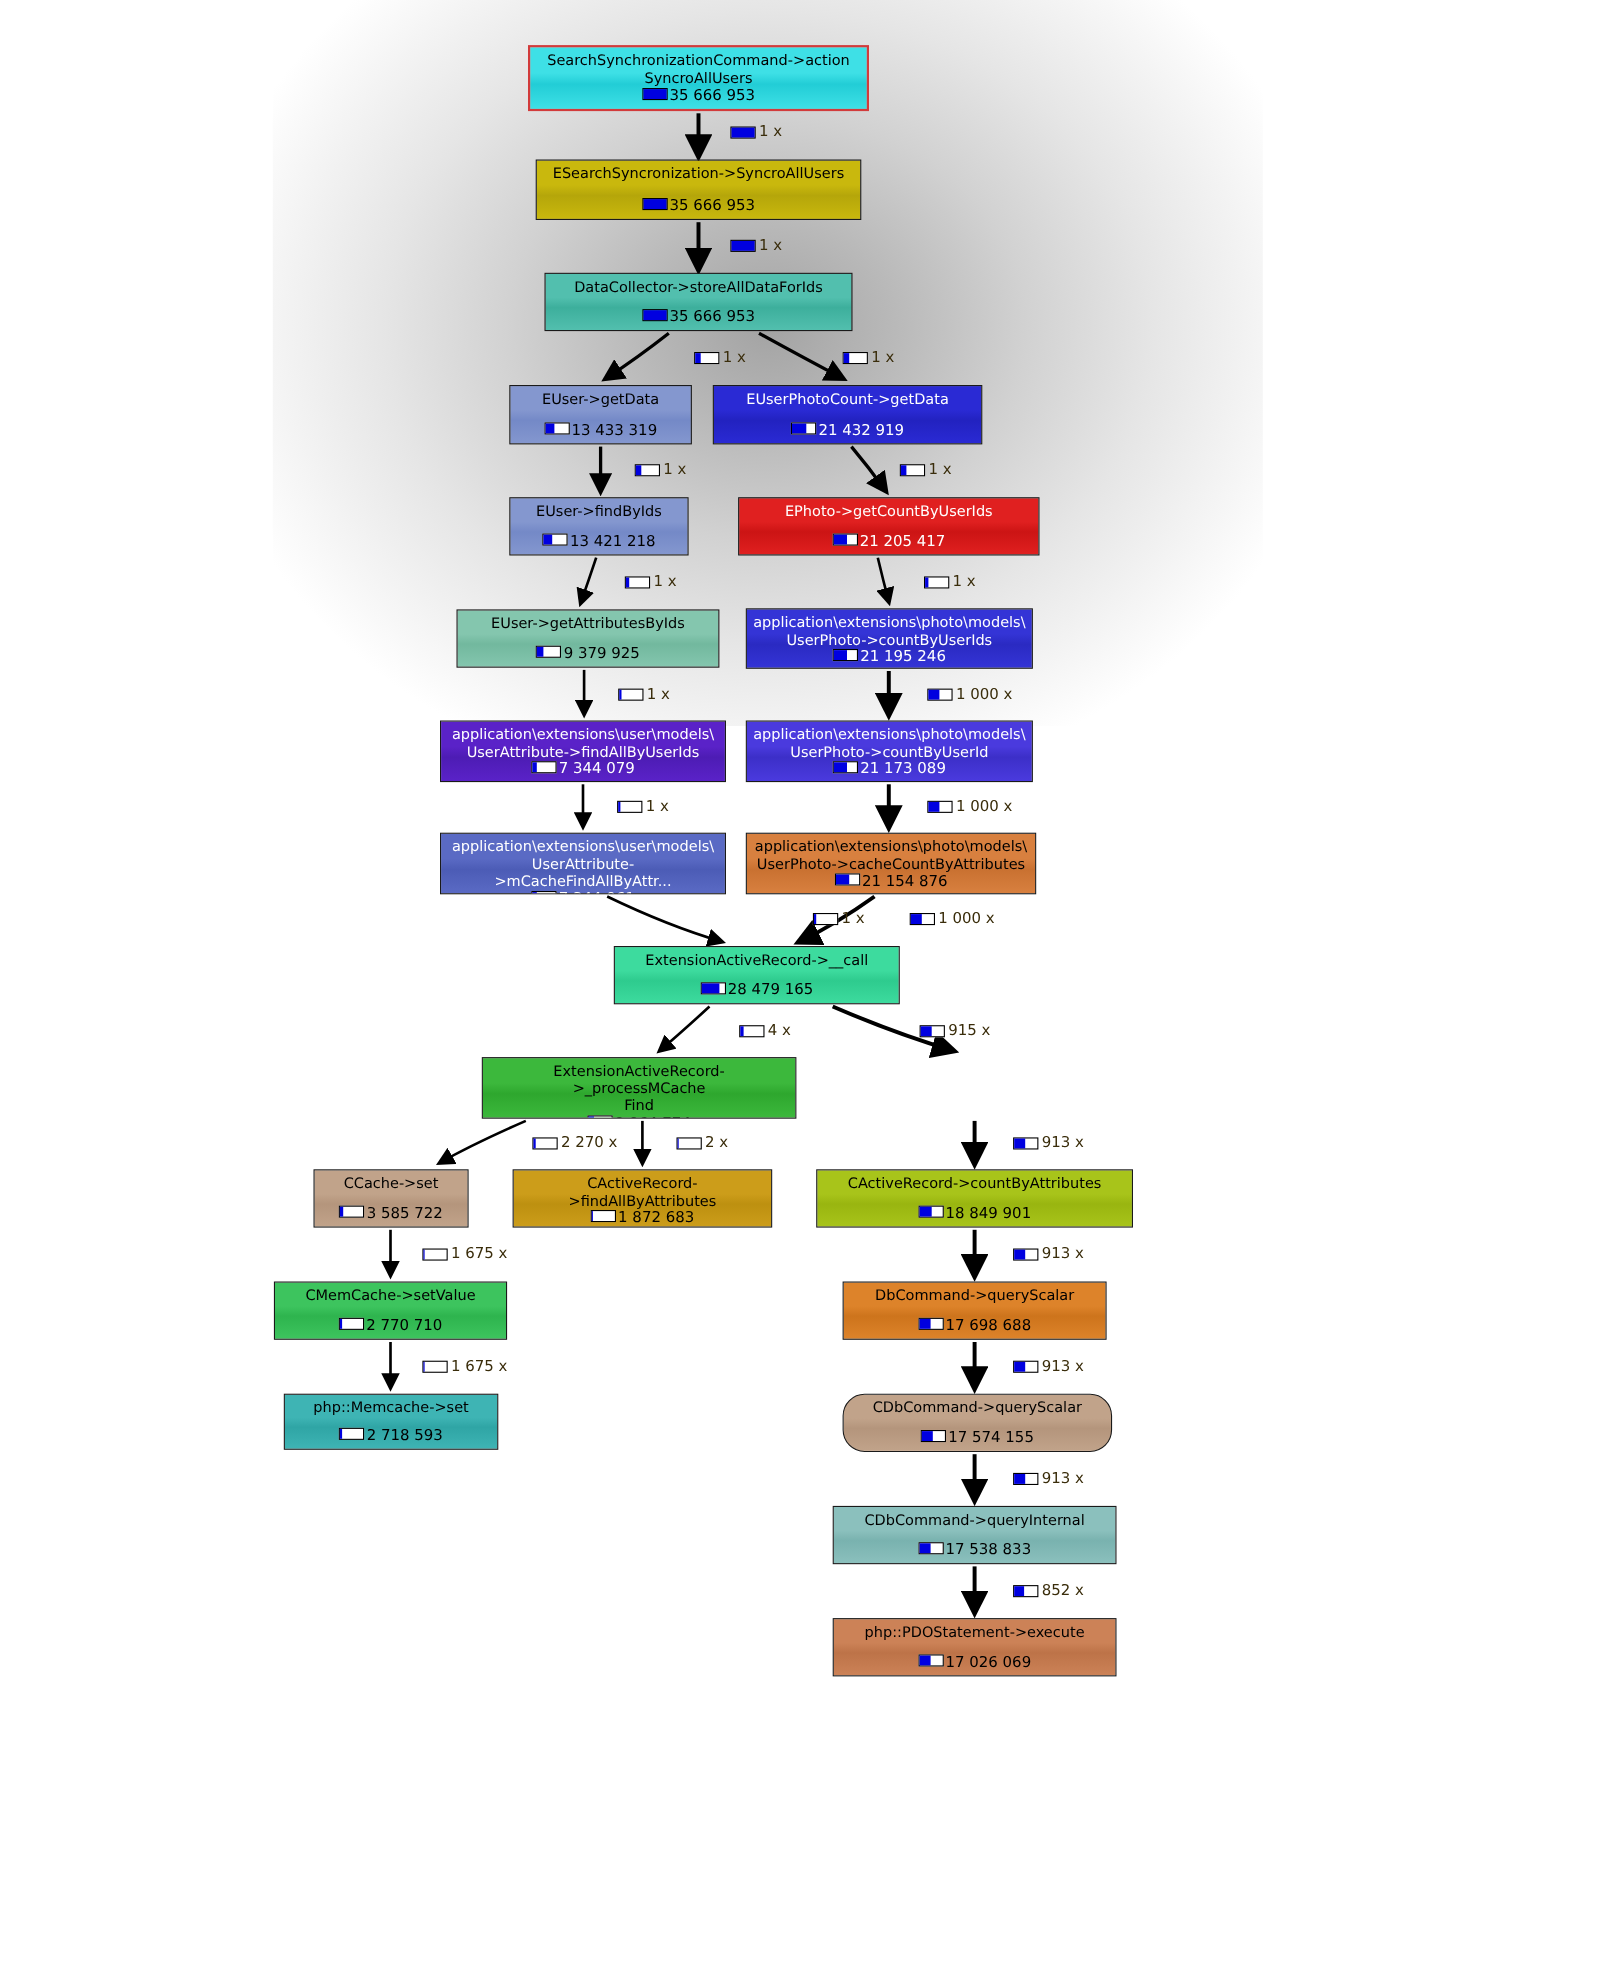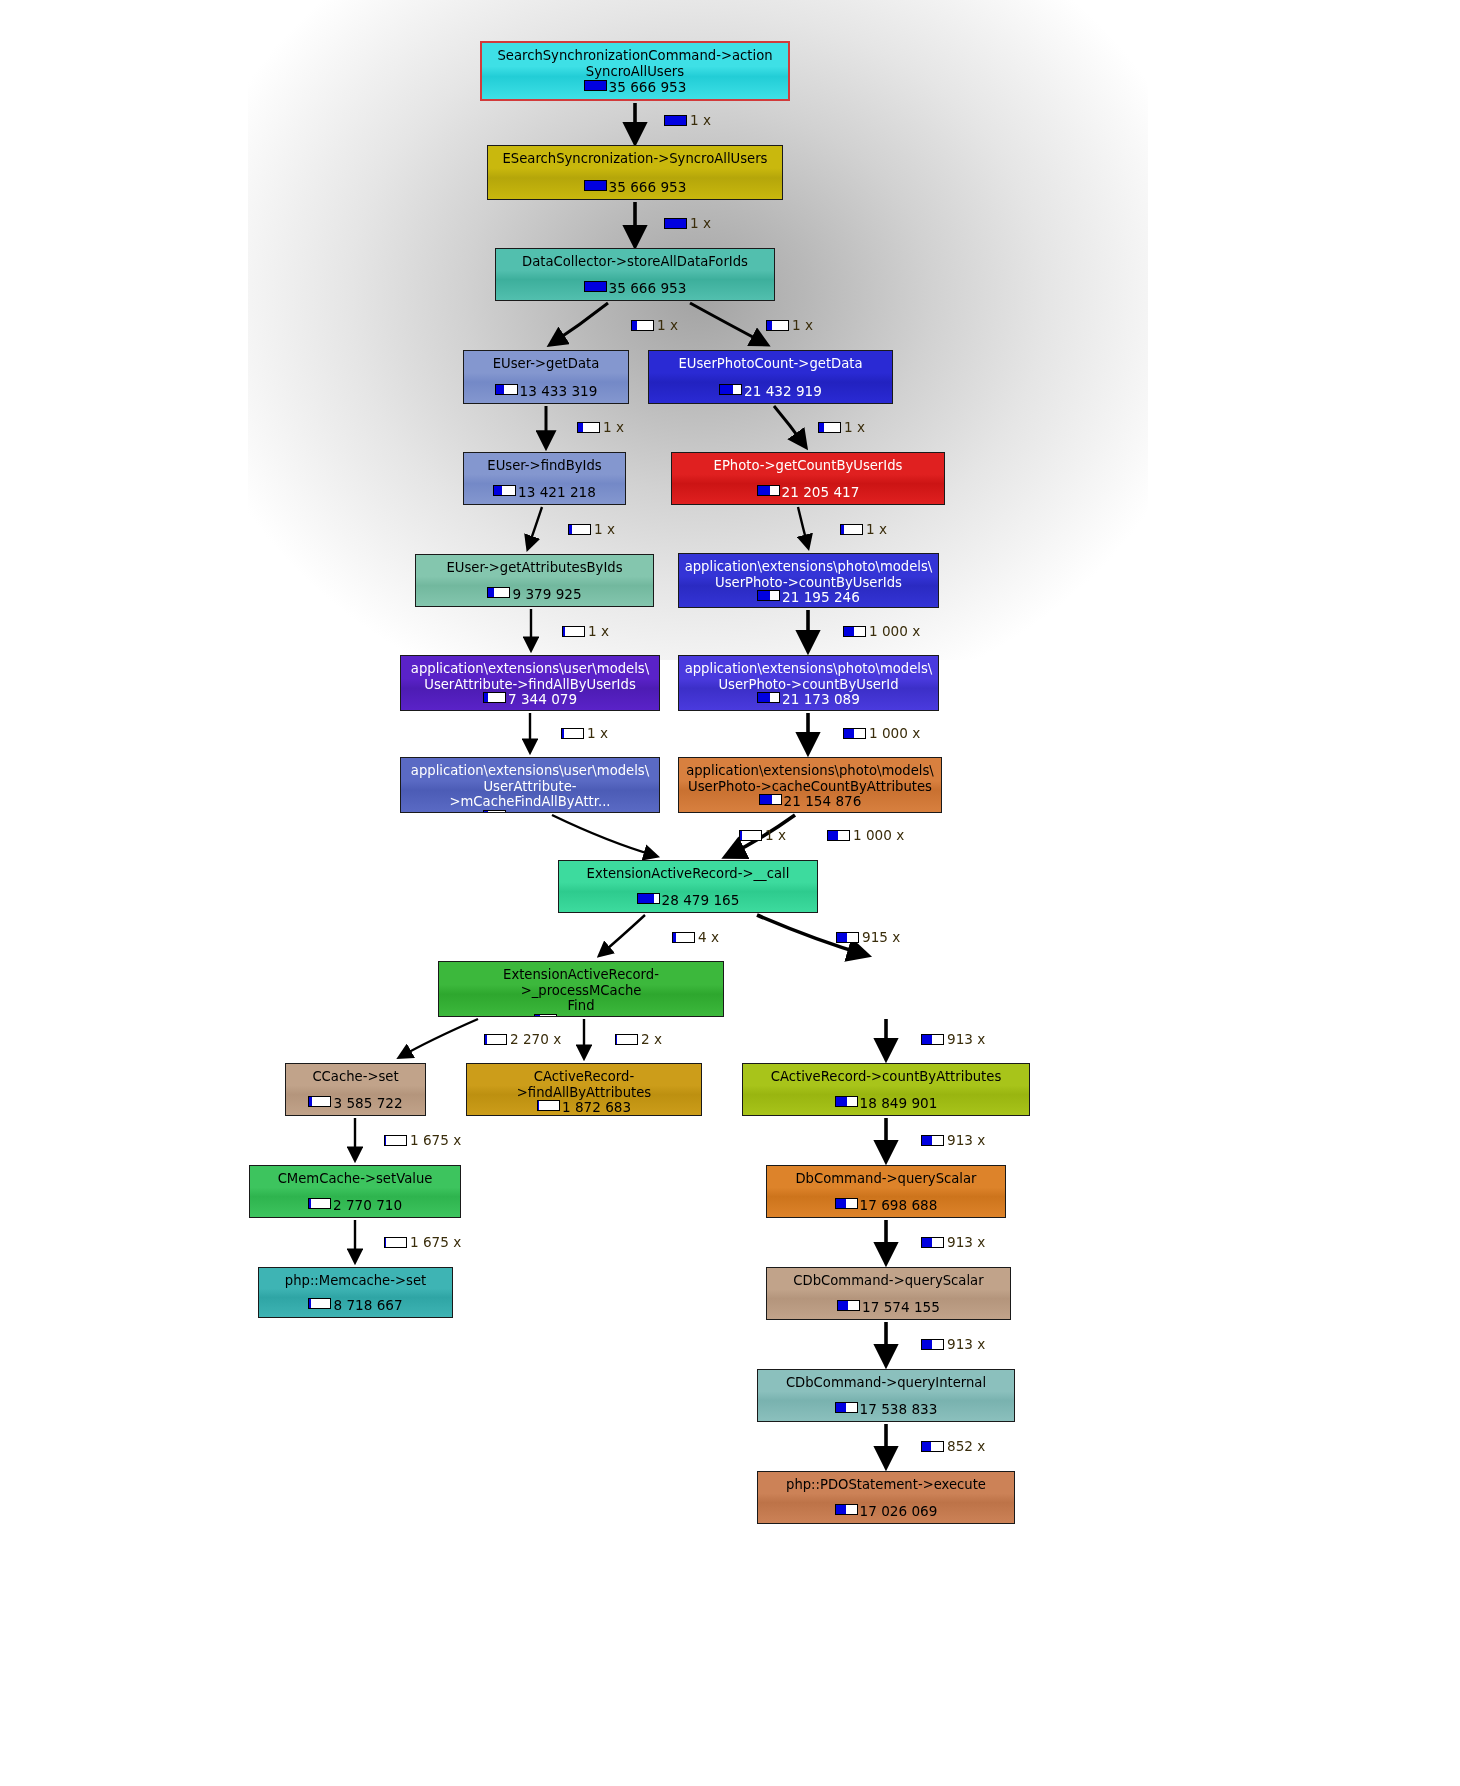"CDbCommand->queryScalar" div.node { border-radius: none -> 20px }
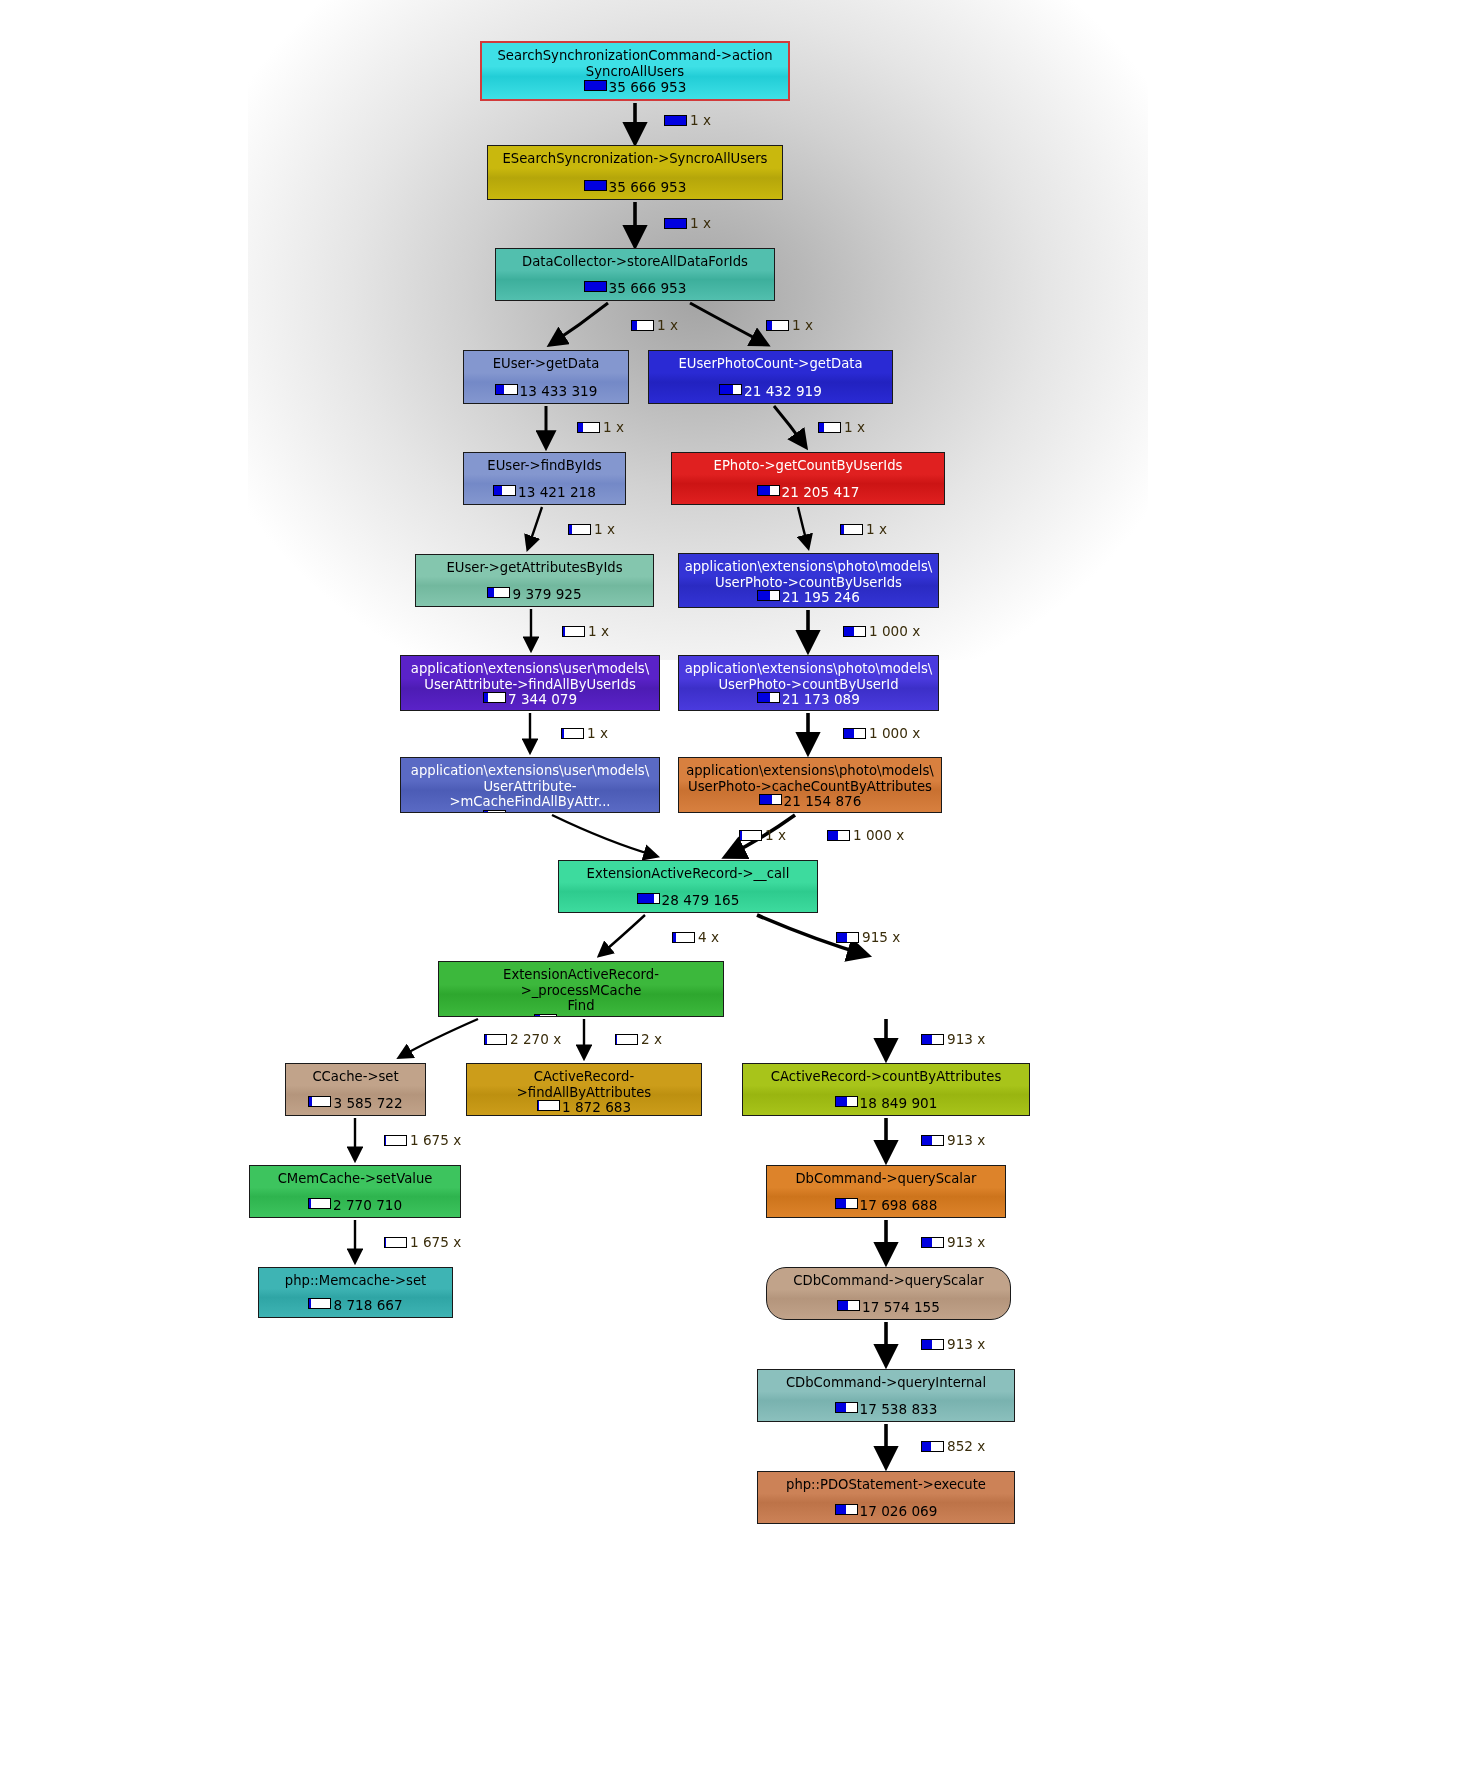"8 718 667" span.cost { text: 8 718 667 -> 2 718 593 }
